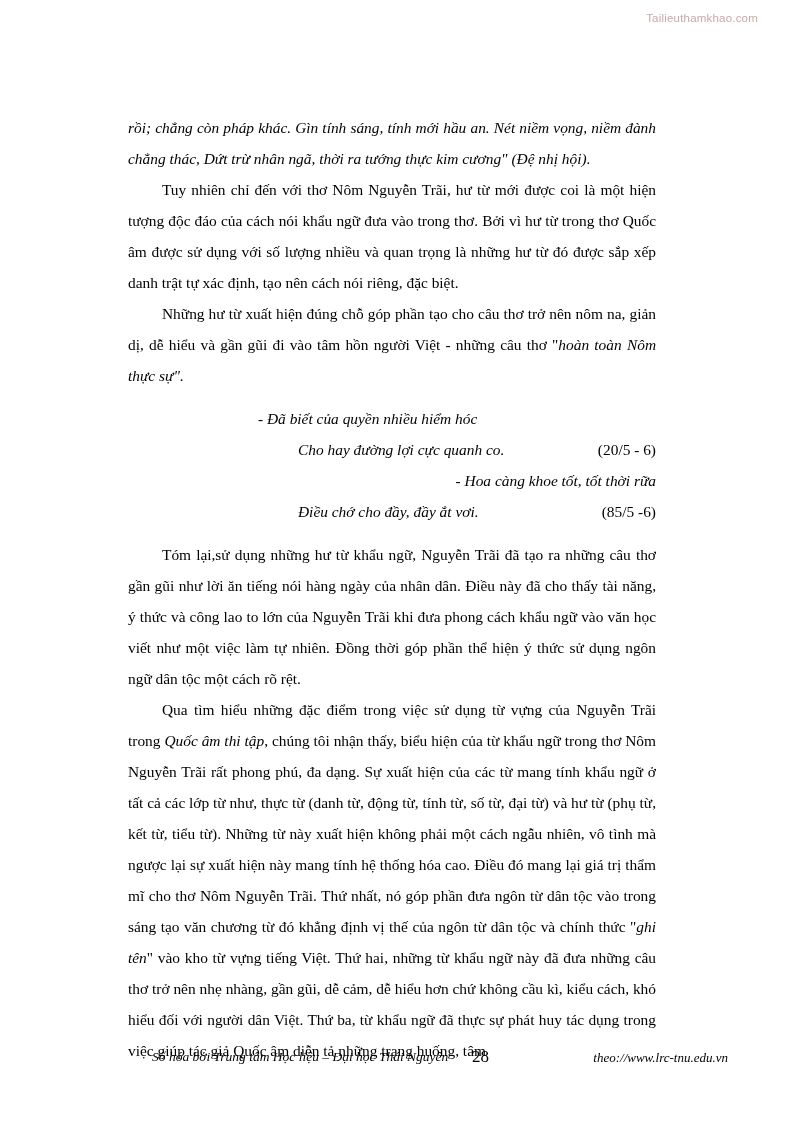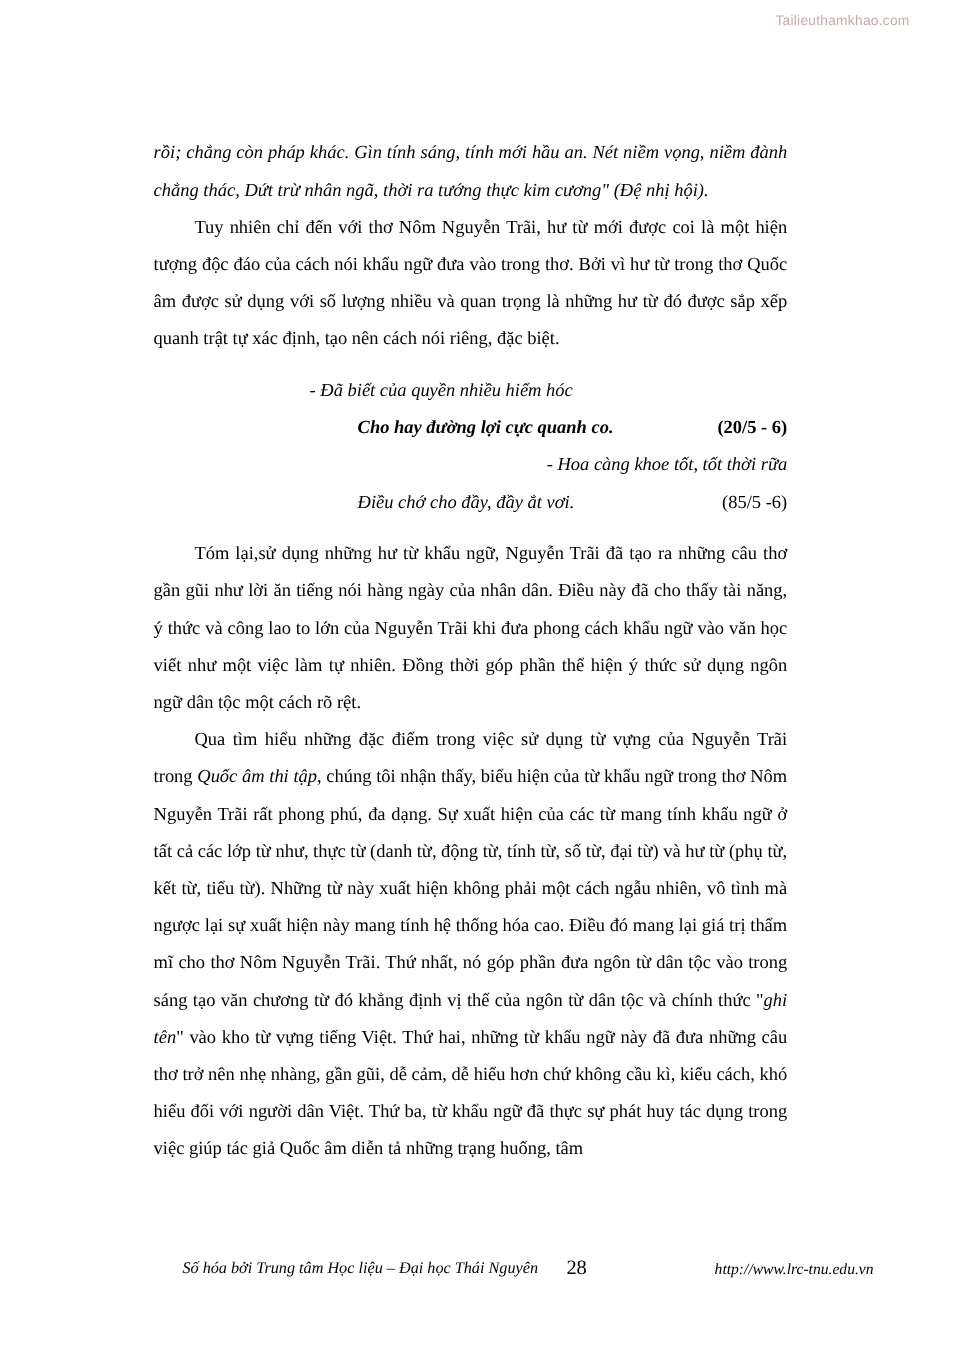"Tuy nhiên chỉ đến với" p.indent { text: quanh -> danh }
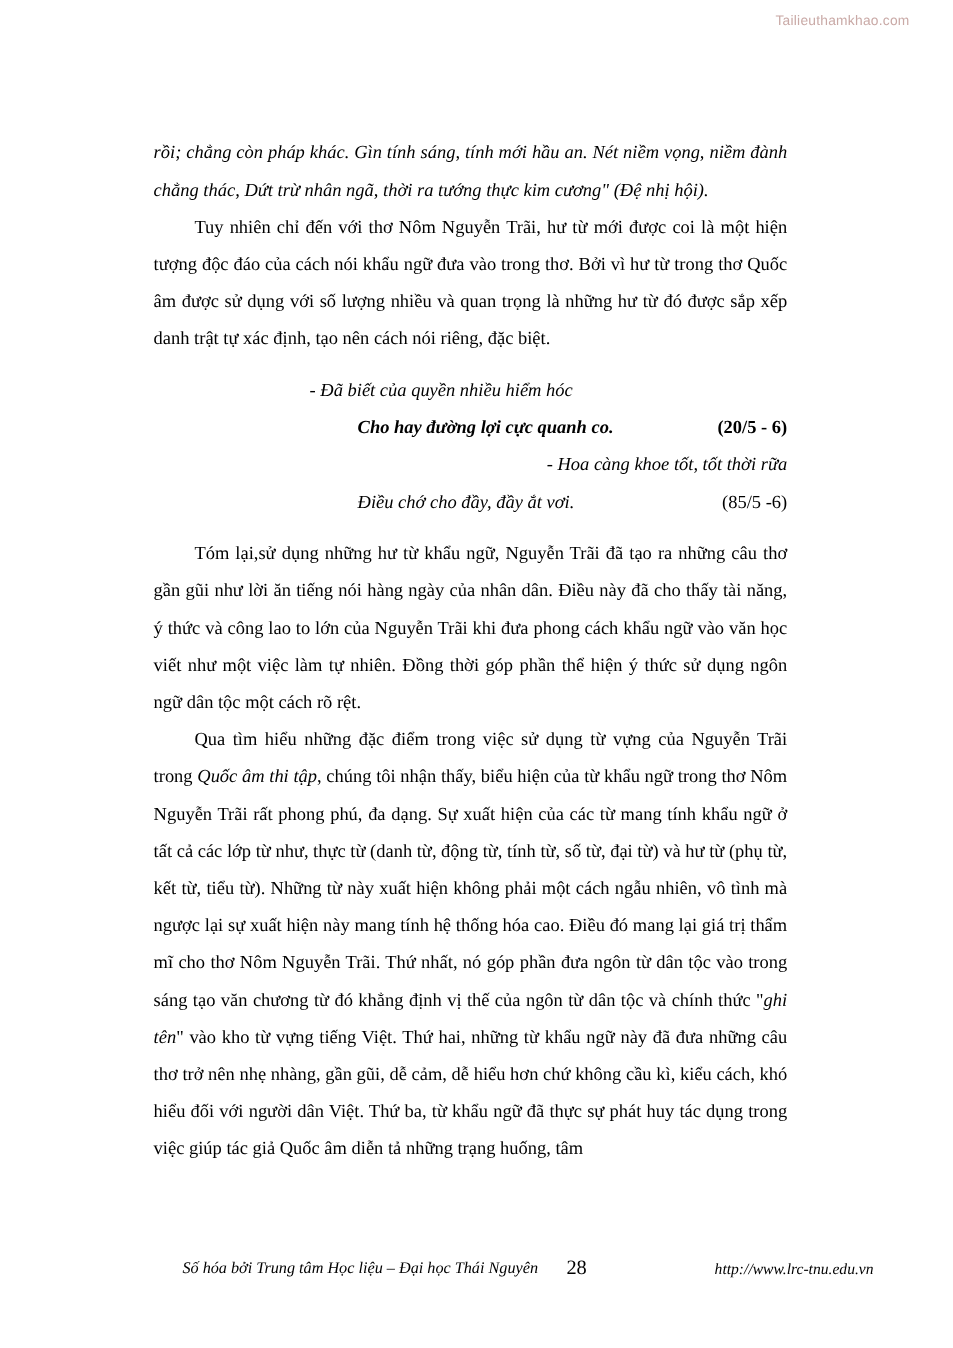"Những hư từ xuất hiện" p.indent { html: none -> <p><span>Những hư từ xuất hiện đúng chỗ góp phần tạo cho câu thơ trở nên nôm na, giản dị, dễ hiểu và gần gũi đi vào tâm hồn người Việt - những câu thơ "</span><span>hoàn toàn Nôm thực sự".</span></p> }
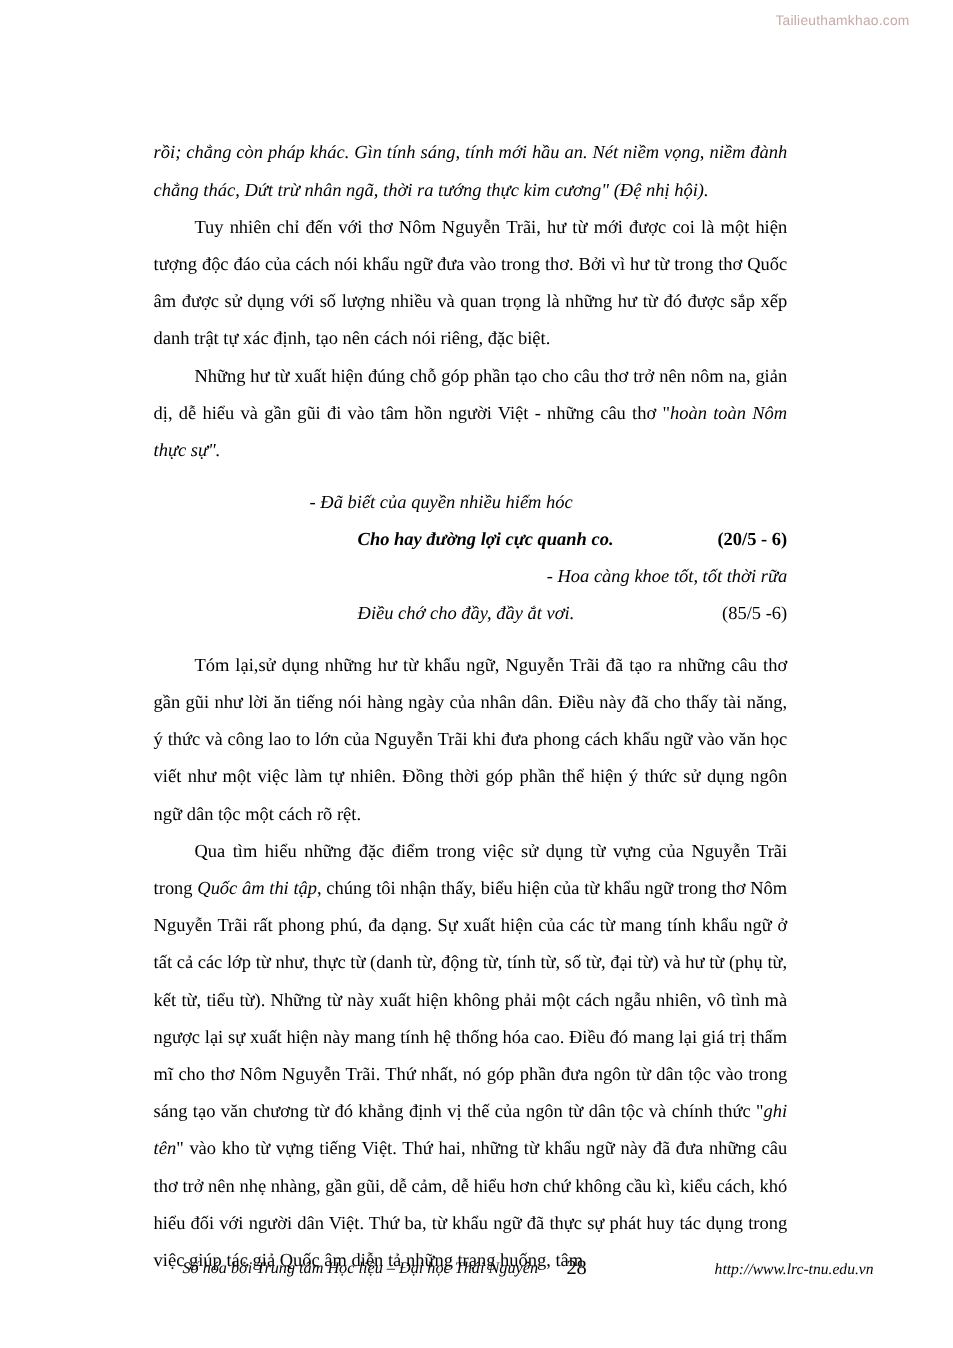"Cho hay đường lợi cực" .vl-b { font-weight: bold -> none }
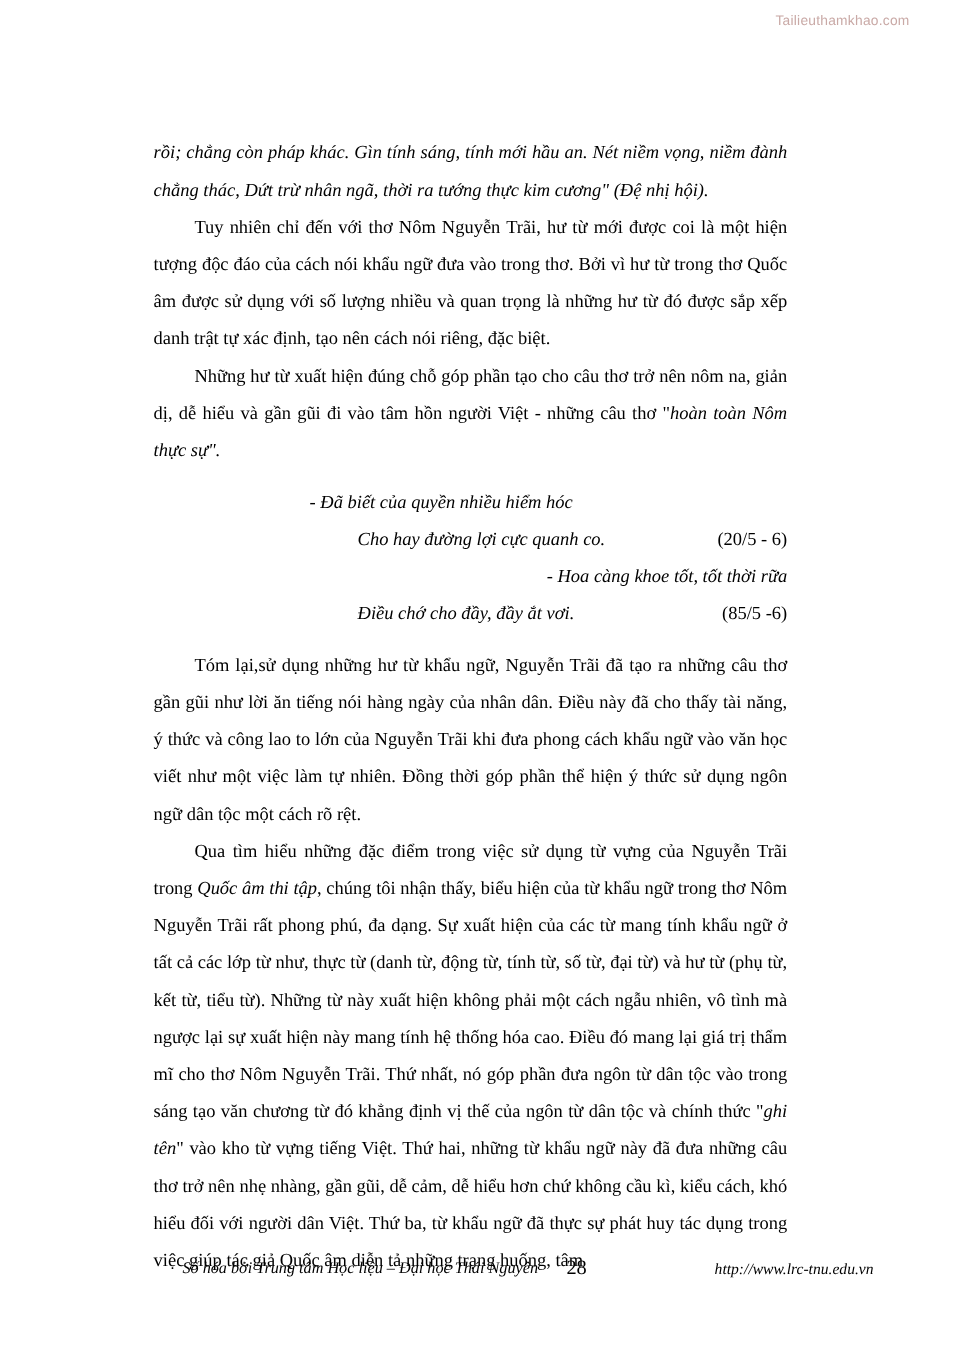"http://www.lrc-tnu.edu.vn" span.footer-right { text: http://www.lrc-tnu.edu.vn -> theo://www.lrc-tnu.edu.vn }
